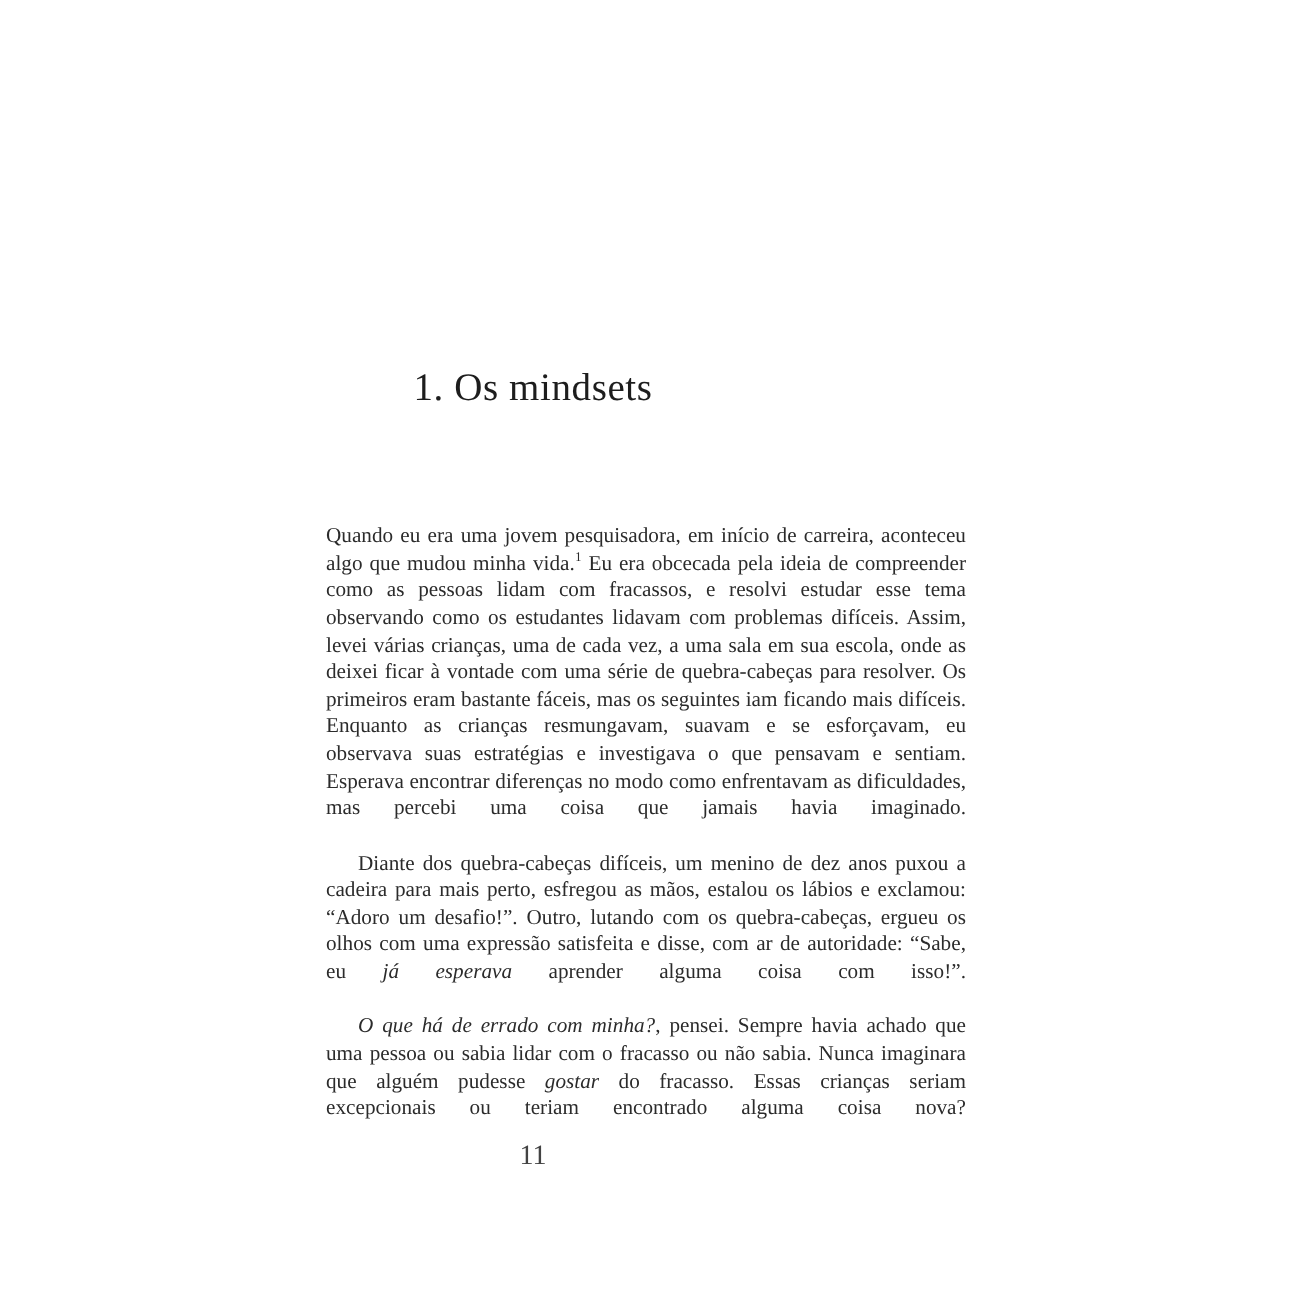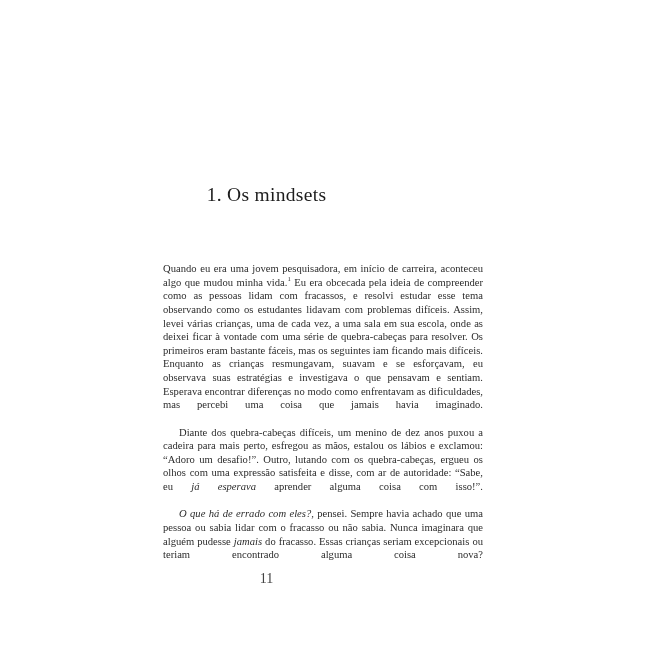"O que há de errado" em.ital { text: eles -> minha }
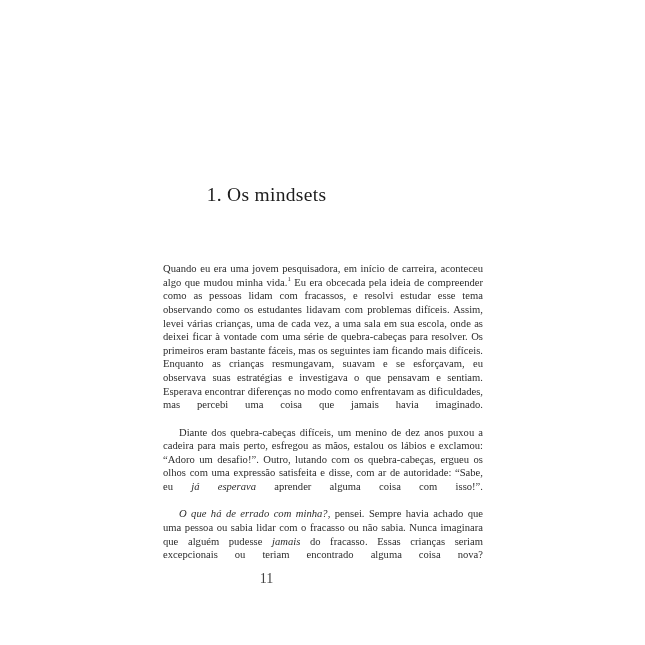"jamais" em.ital { text: jamais -> gostar }
